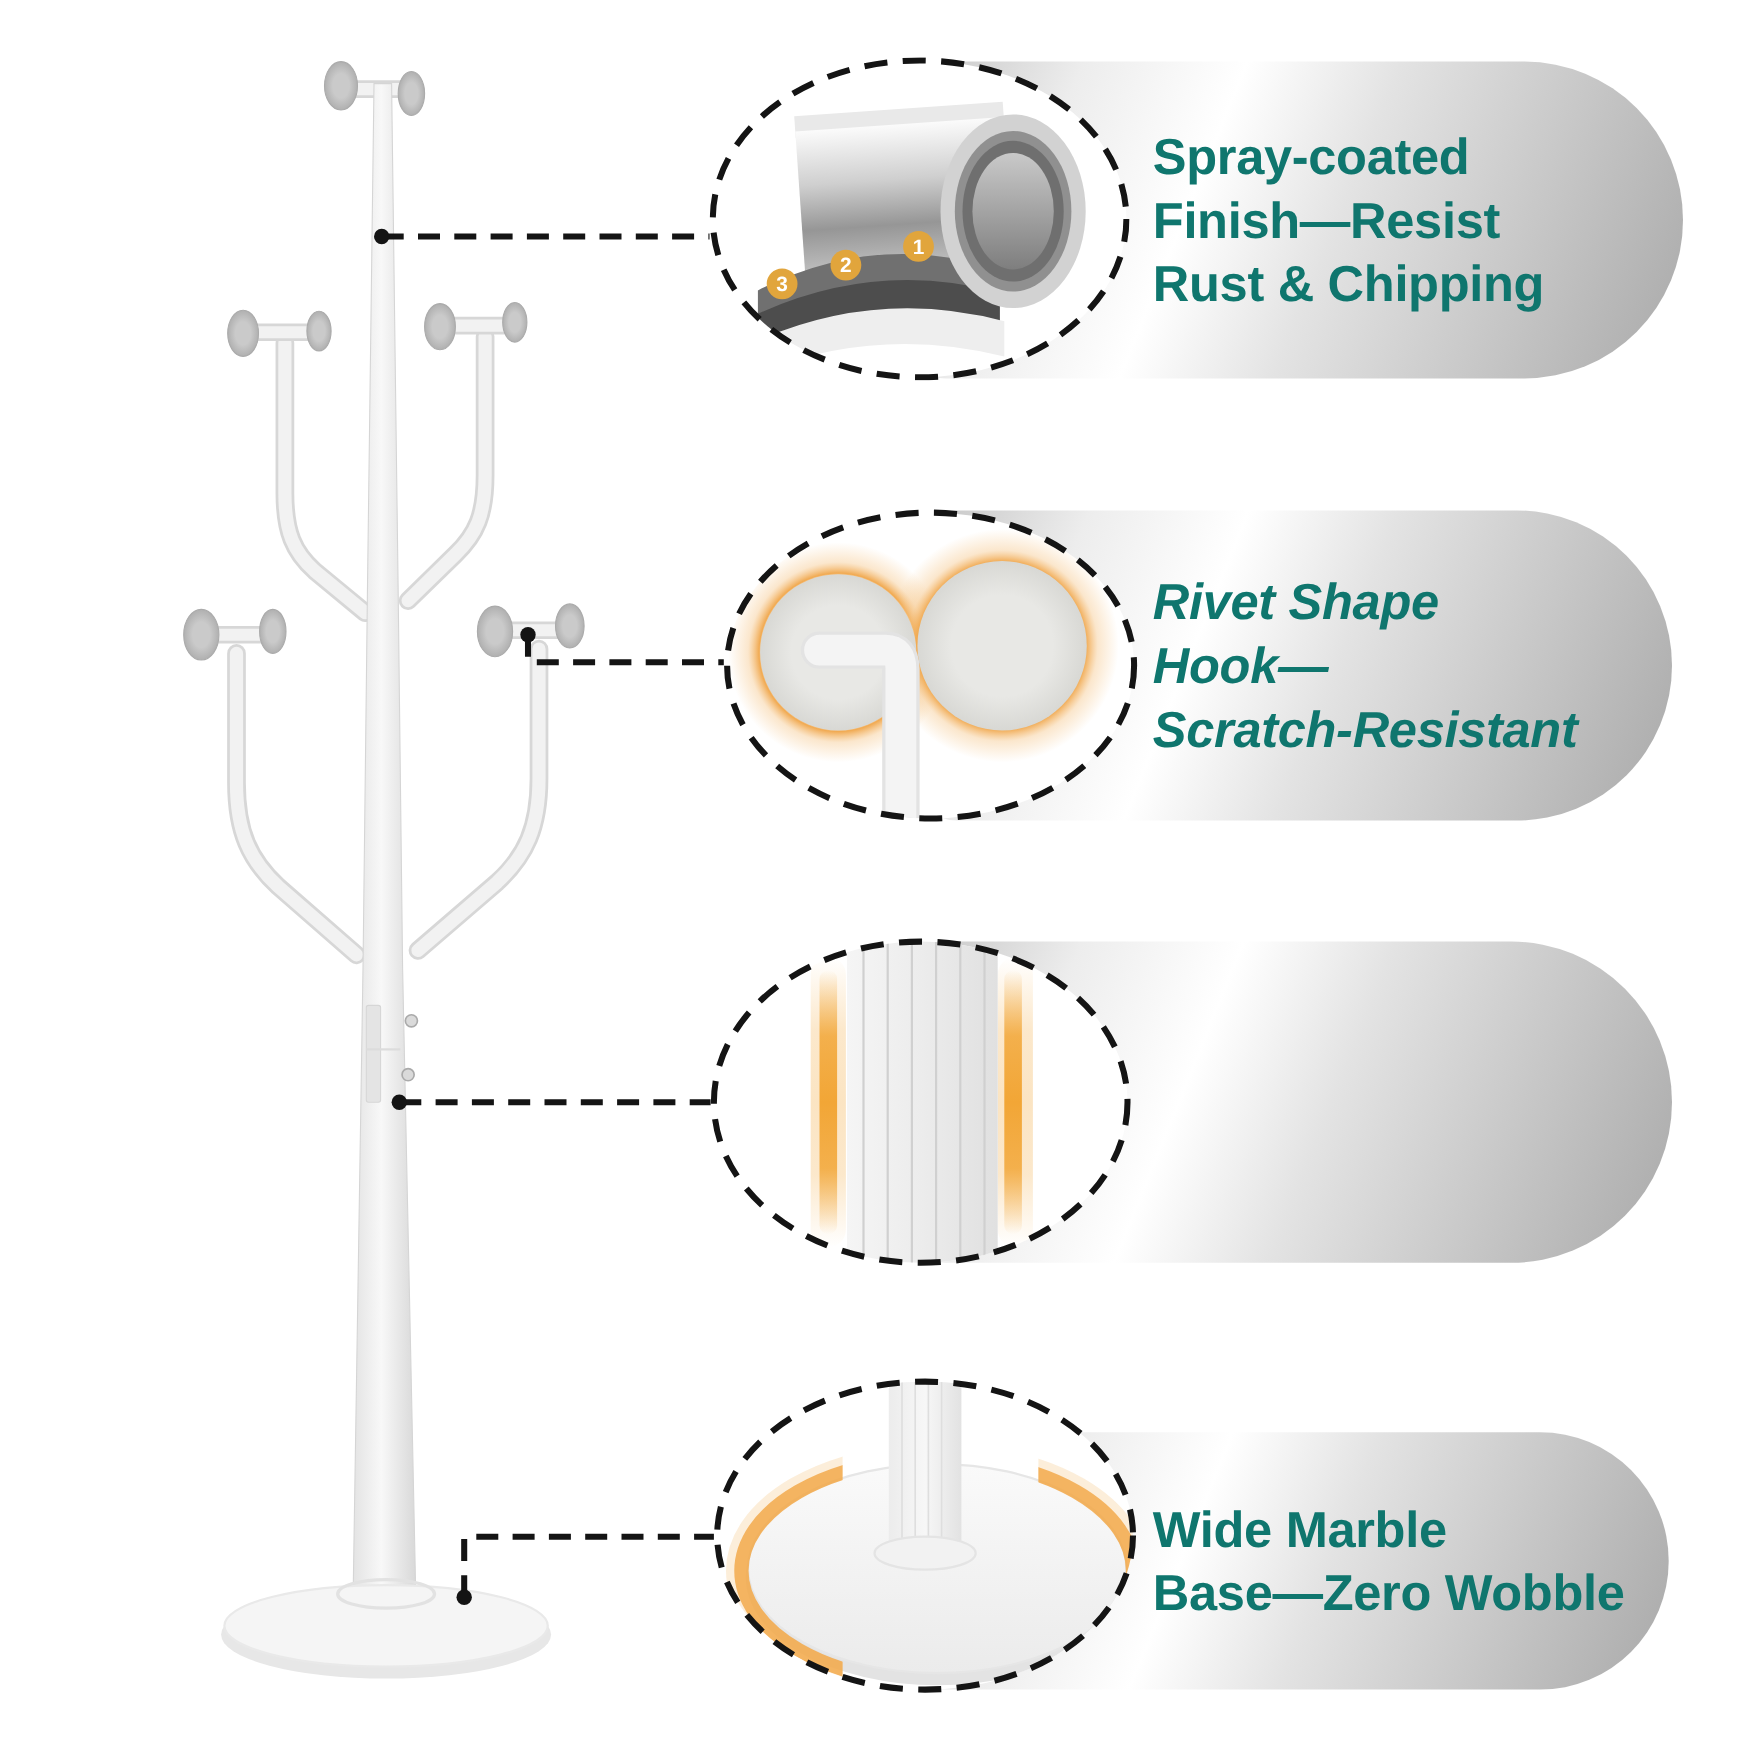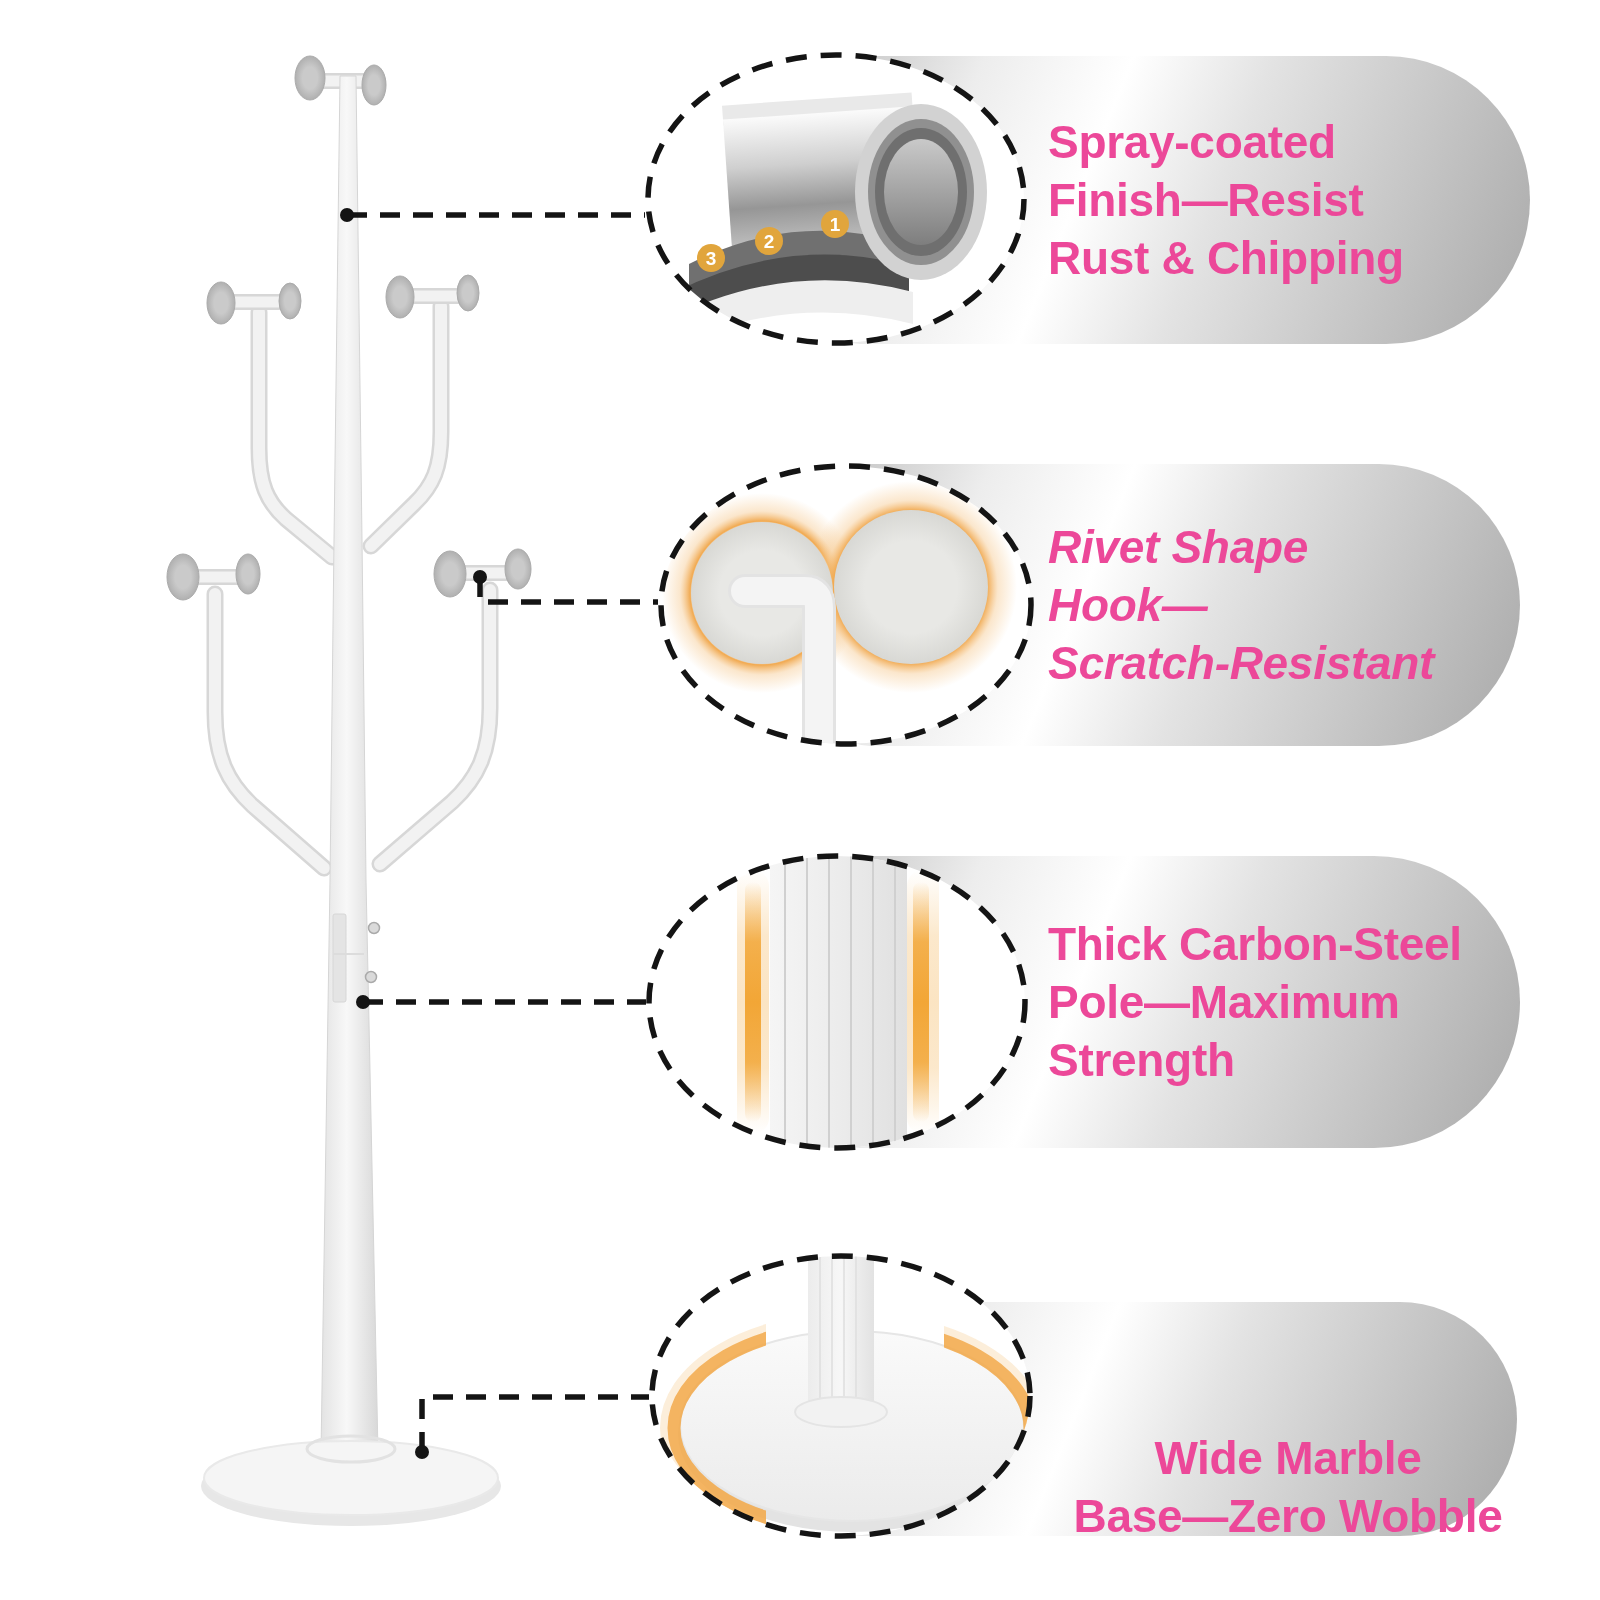"Spray-coated" .title { color: #ec4899 -> #0f766e }
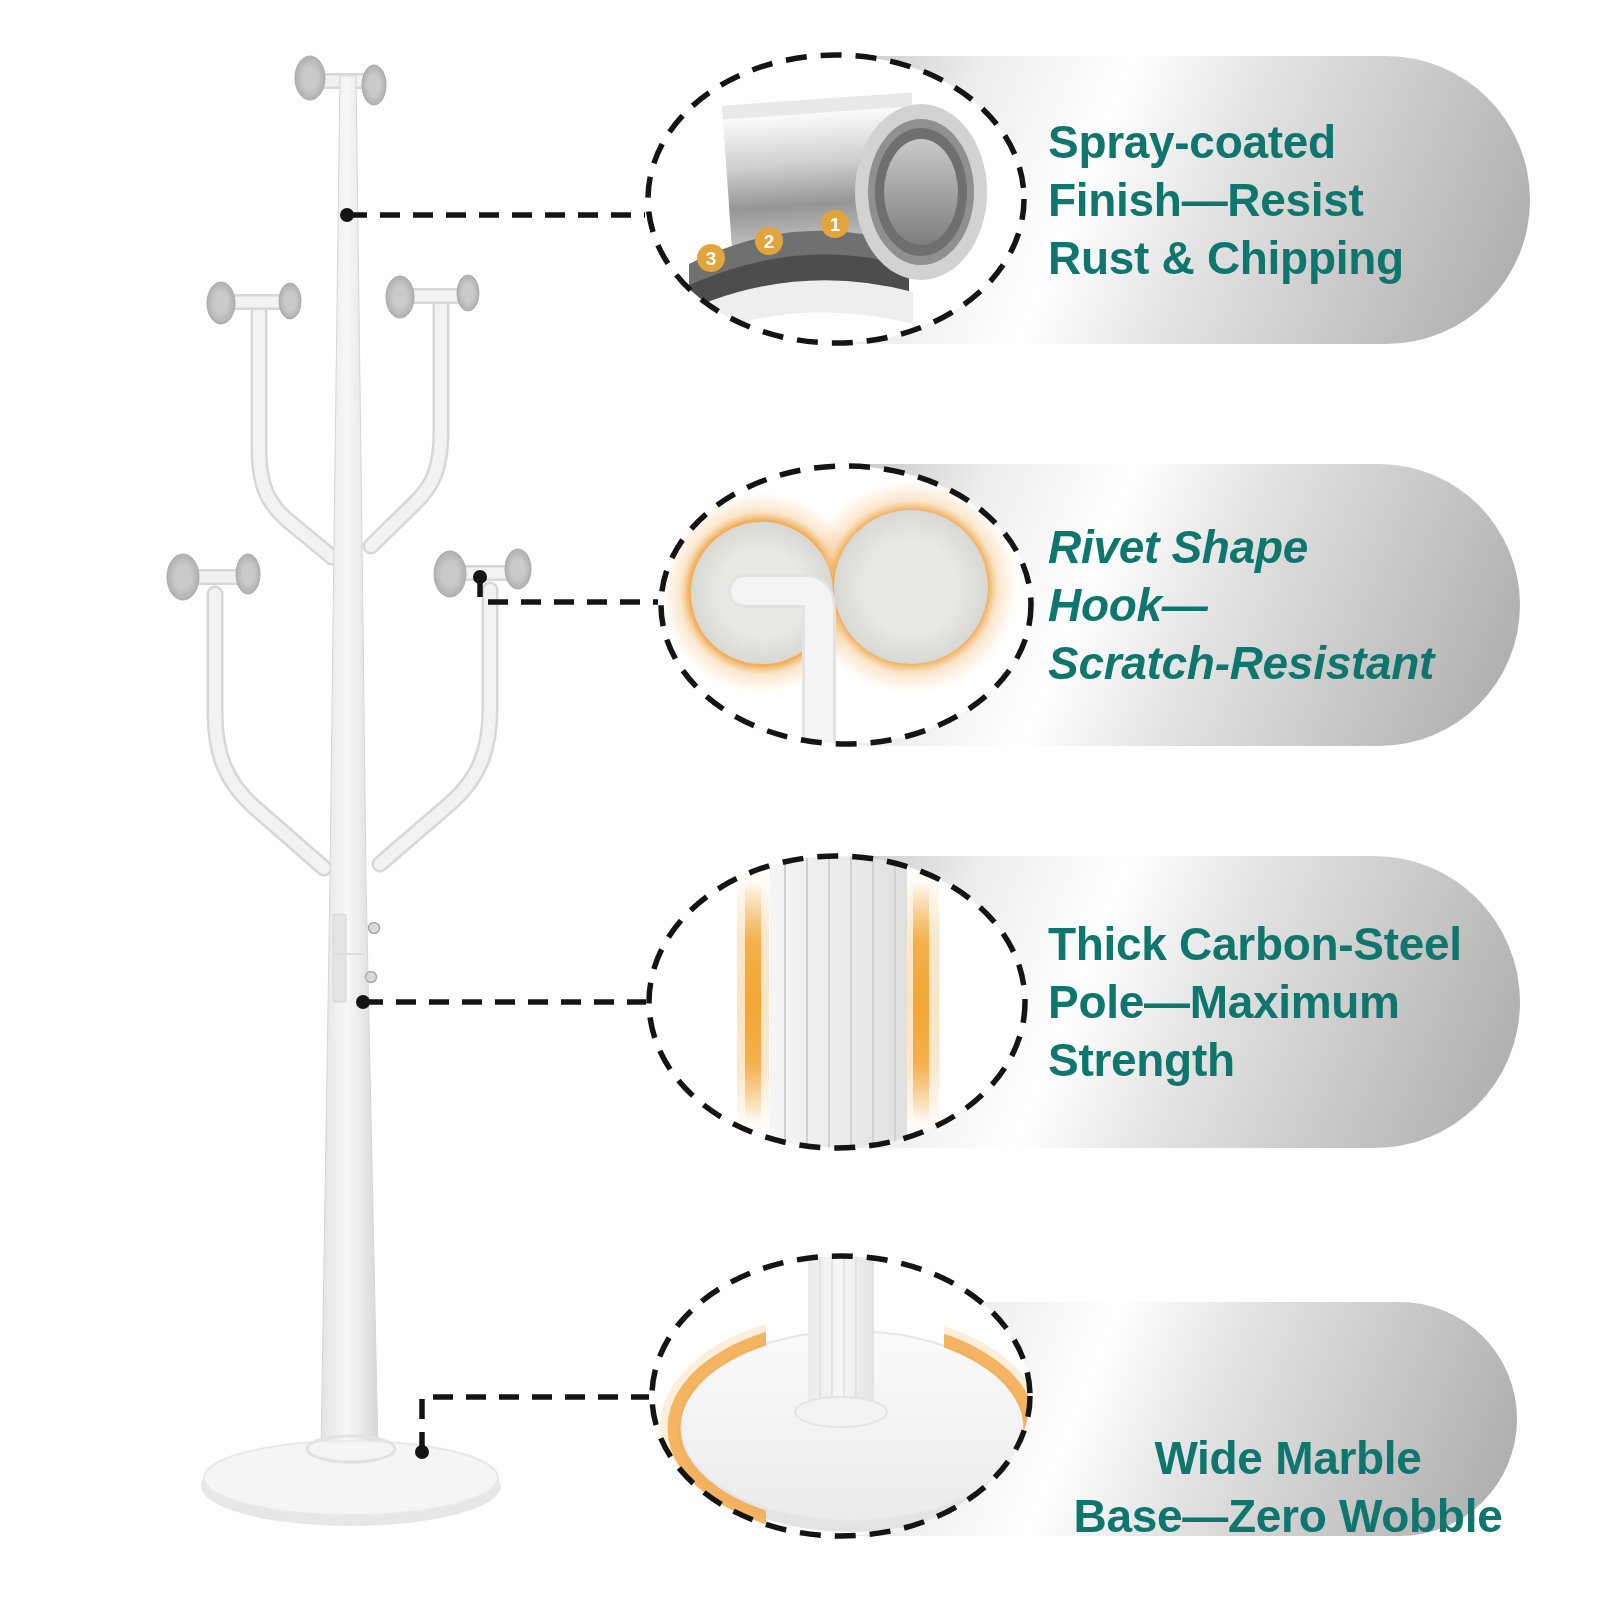"Thick Carbon-Steel" div.title { html: <div>Thick Carbon-Steel Pole—Maximum Strength</div> -> none }
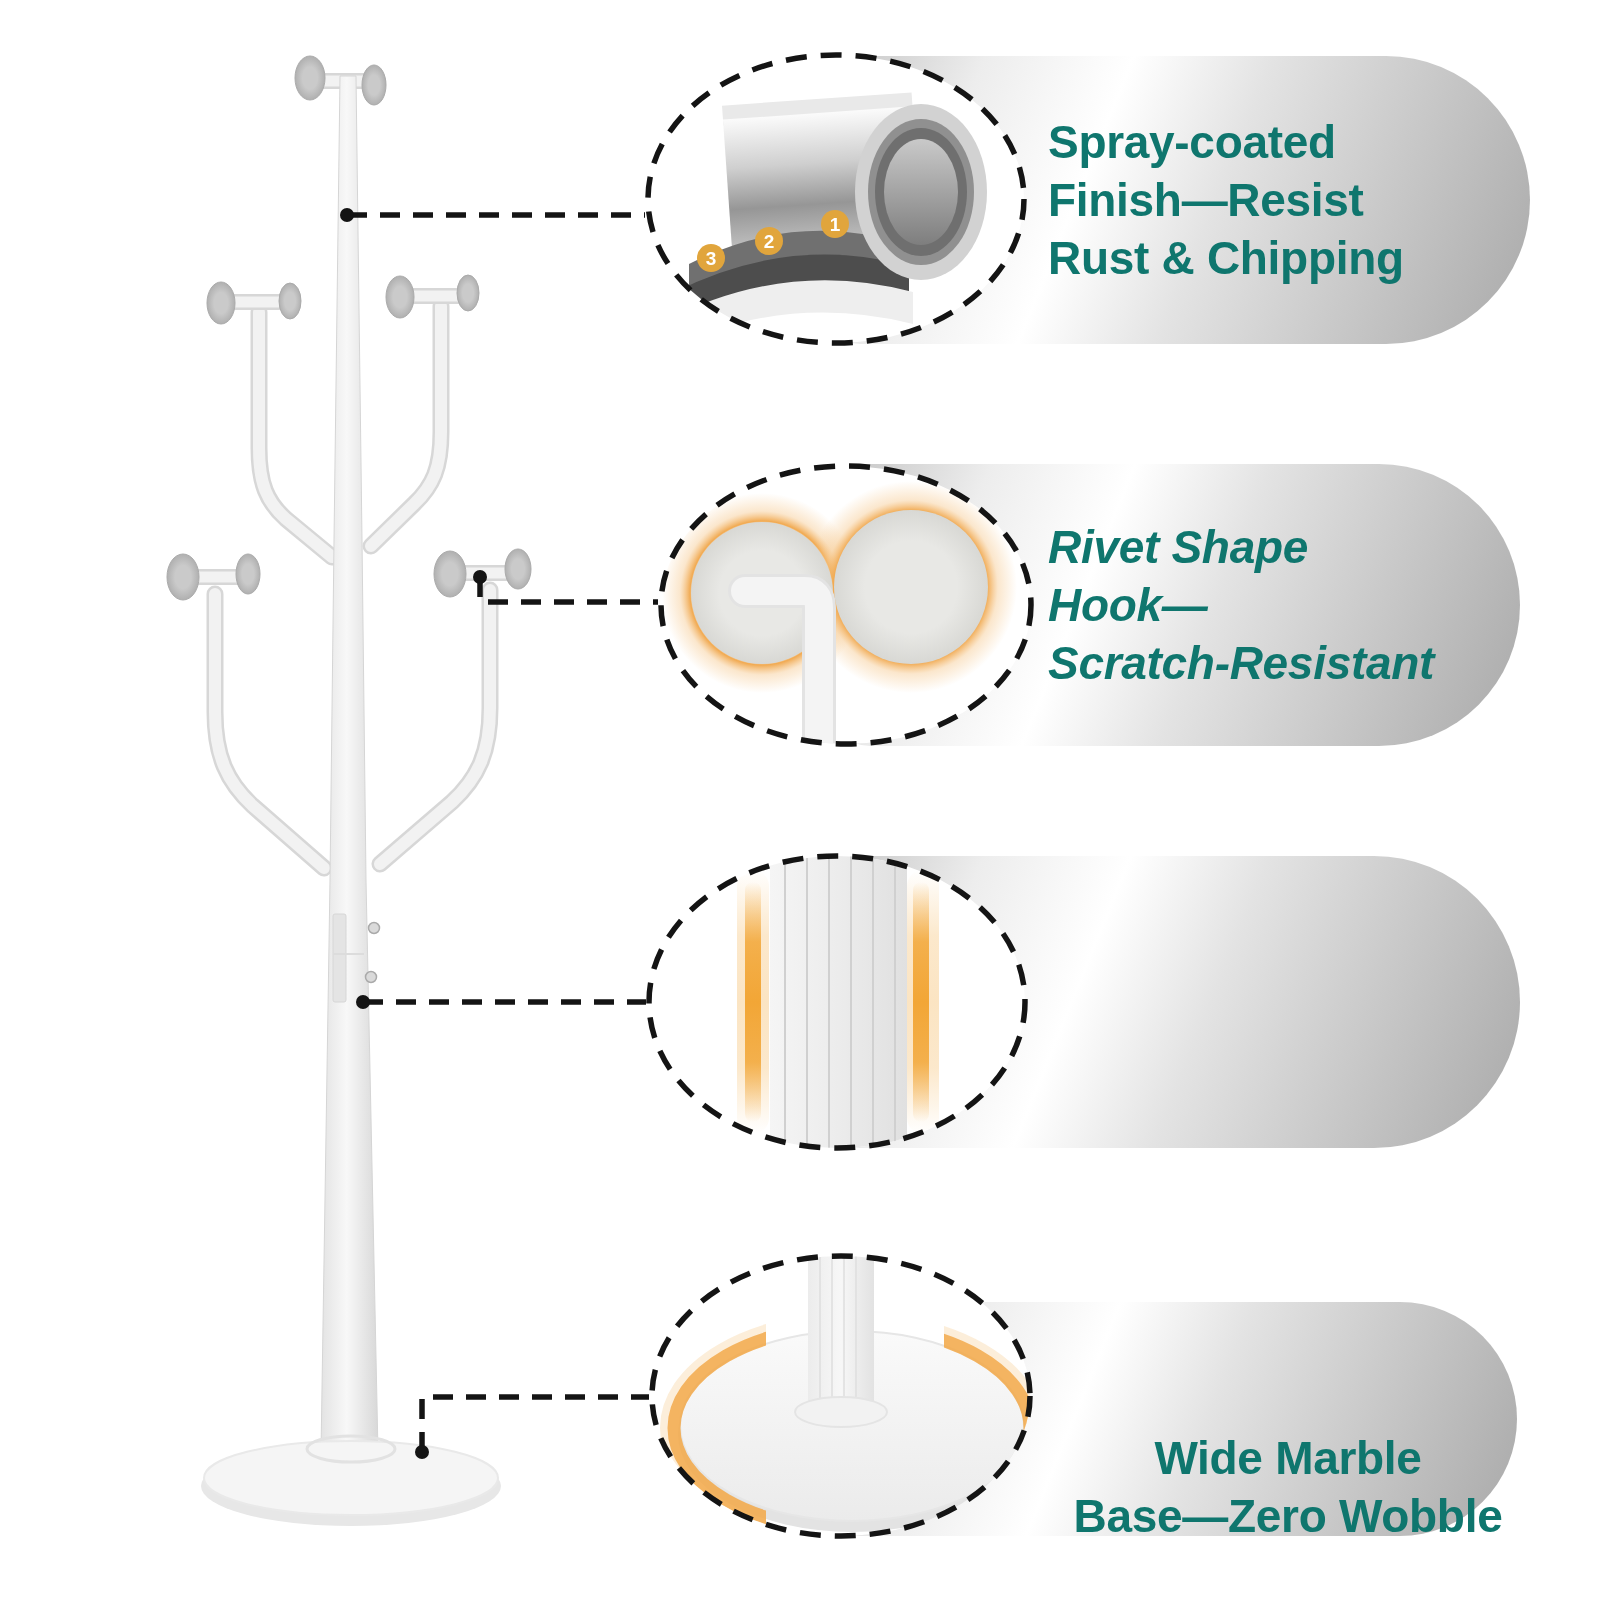"Wide Marble" .title.t4 { text-align: center -> none; top: 1429px -> 1361px }
